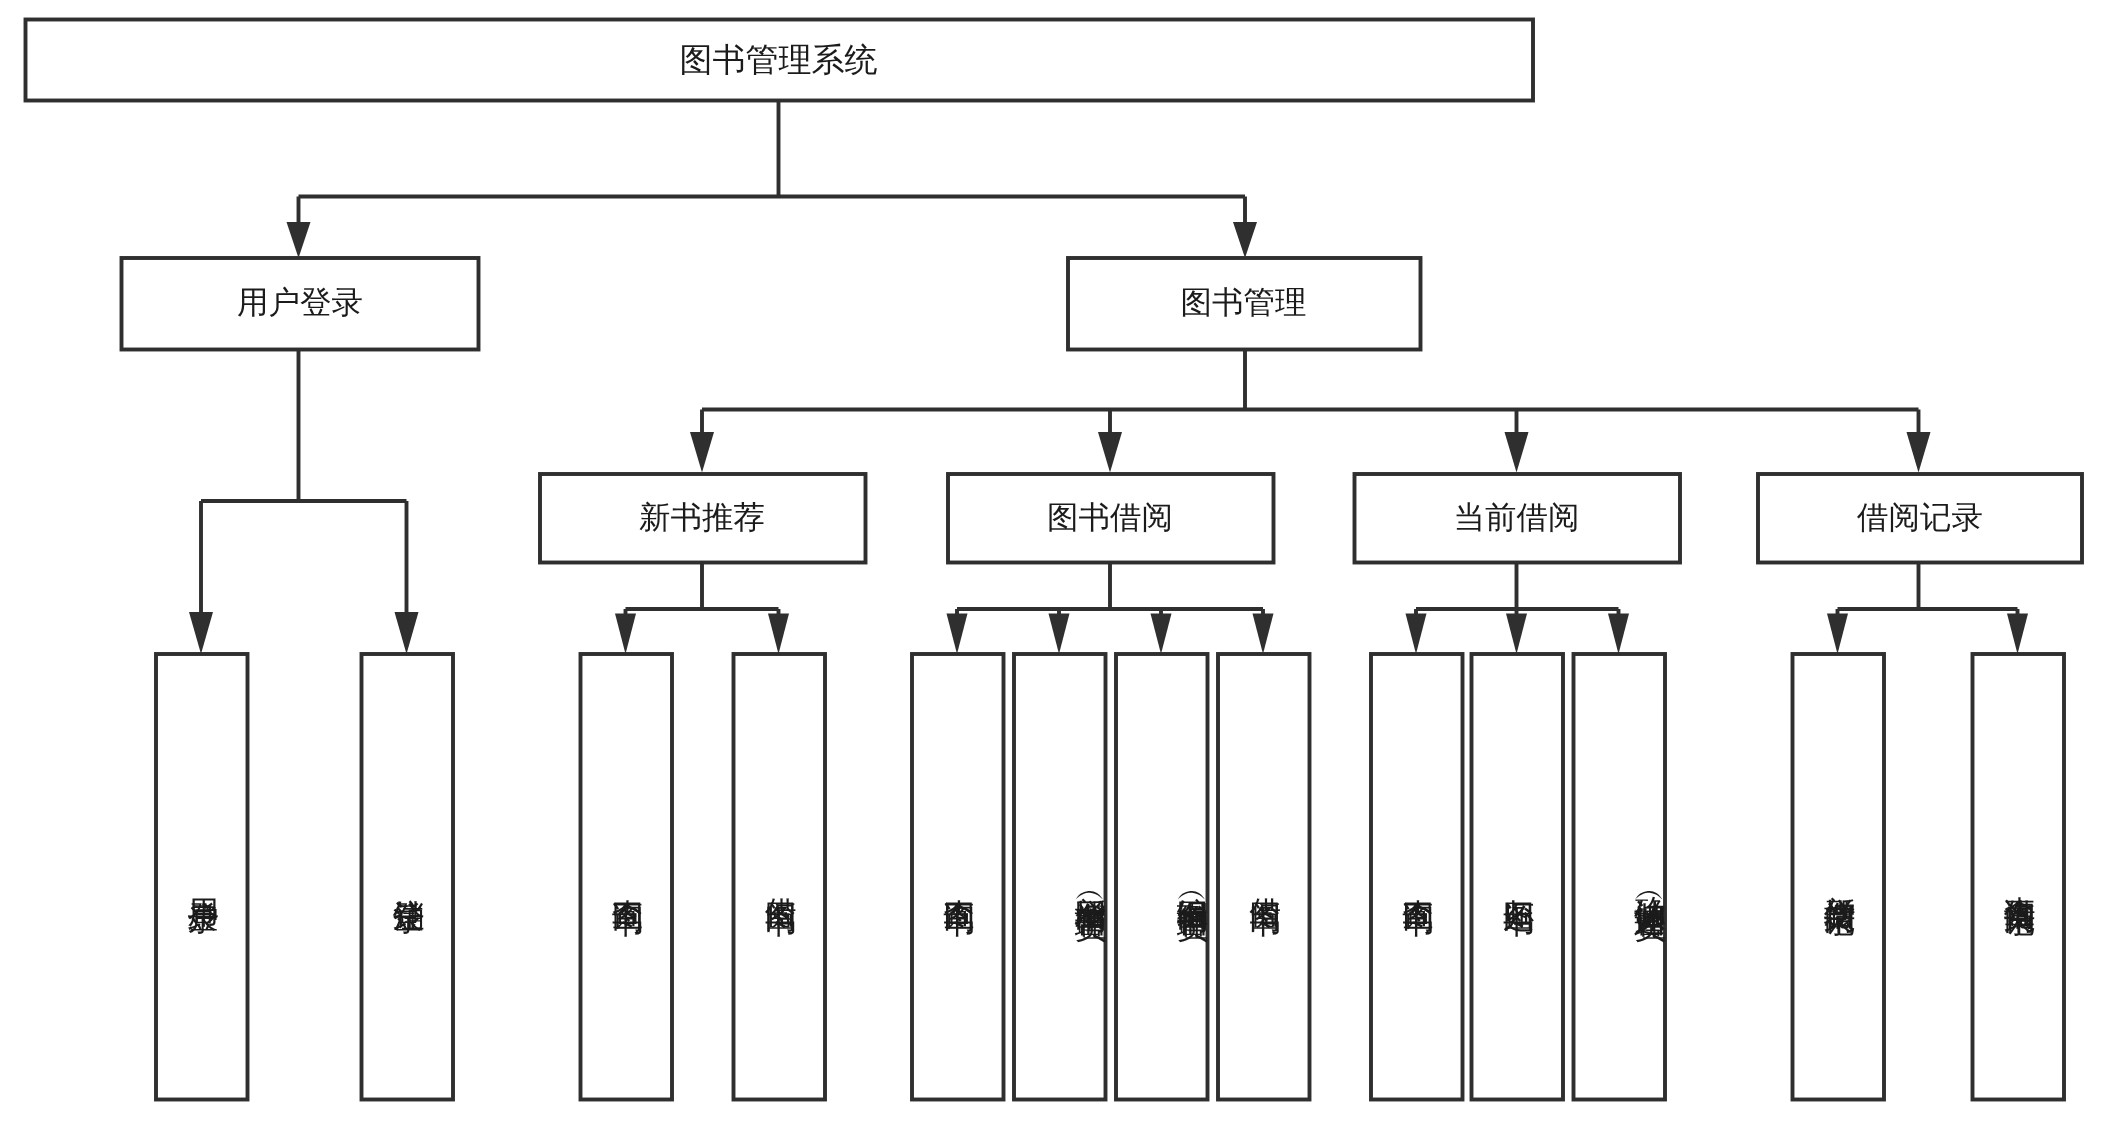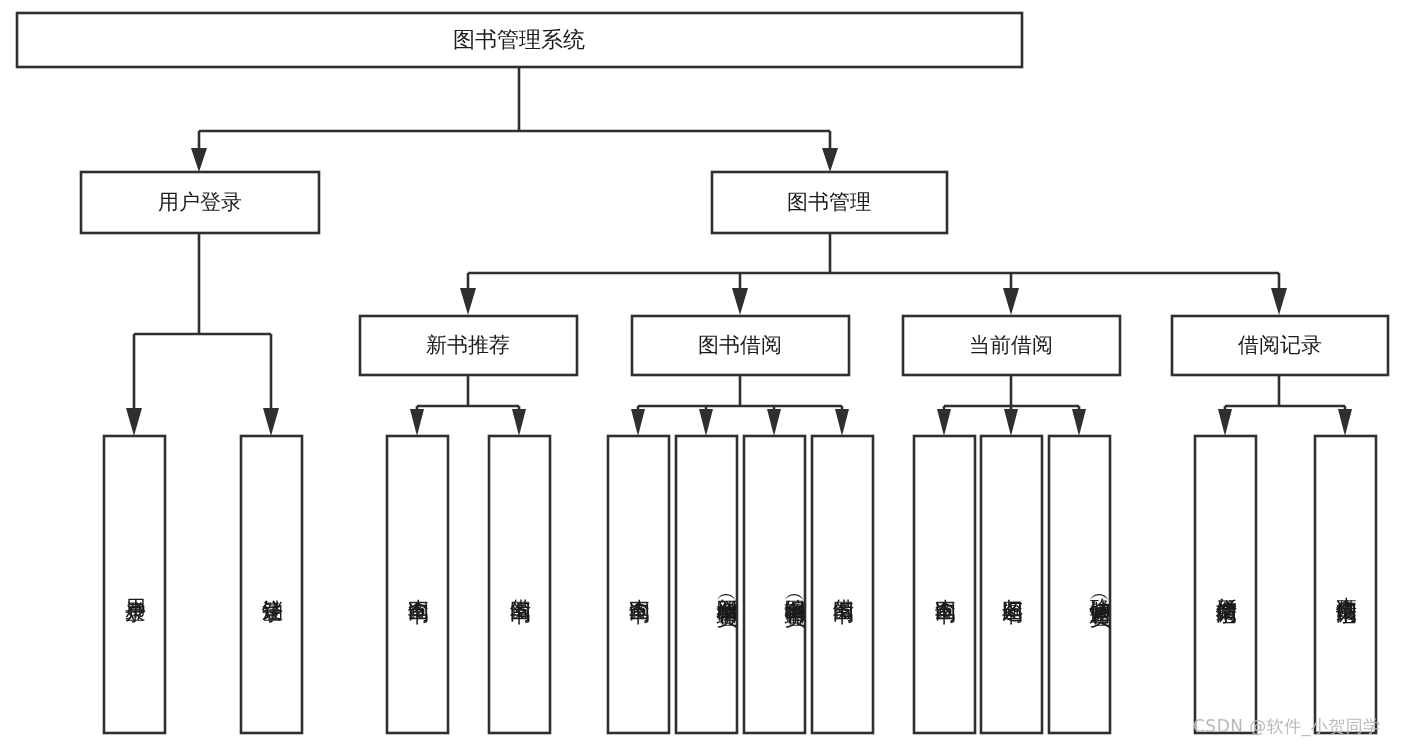"CSDN @软件_小贺同学" div.watermark { html: <div>CSDN @软件_小贺同学</div> -> none }
